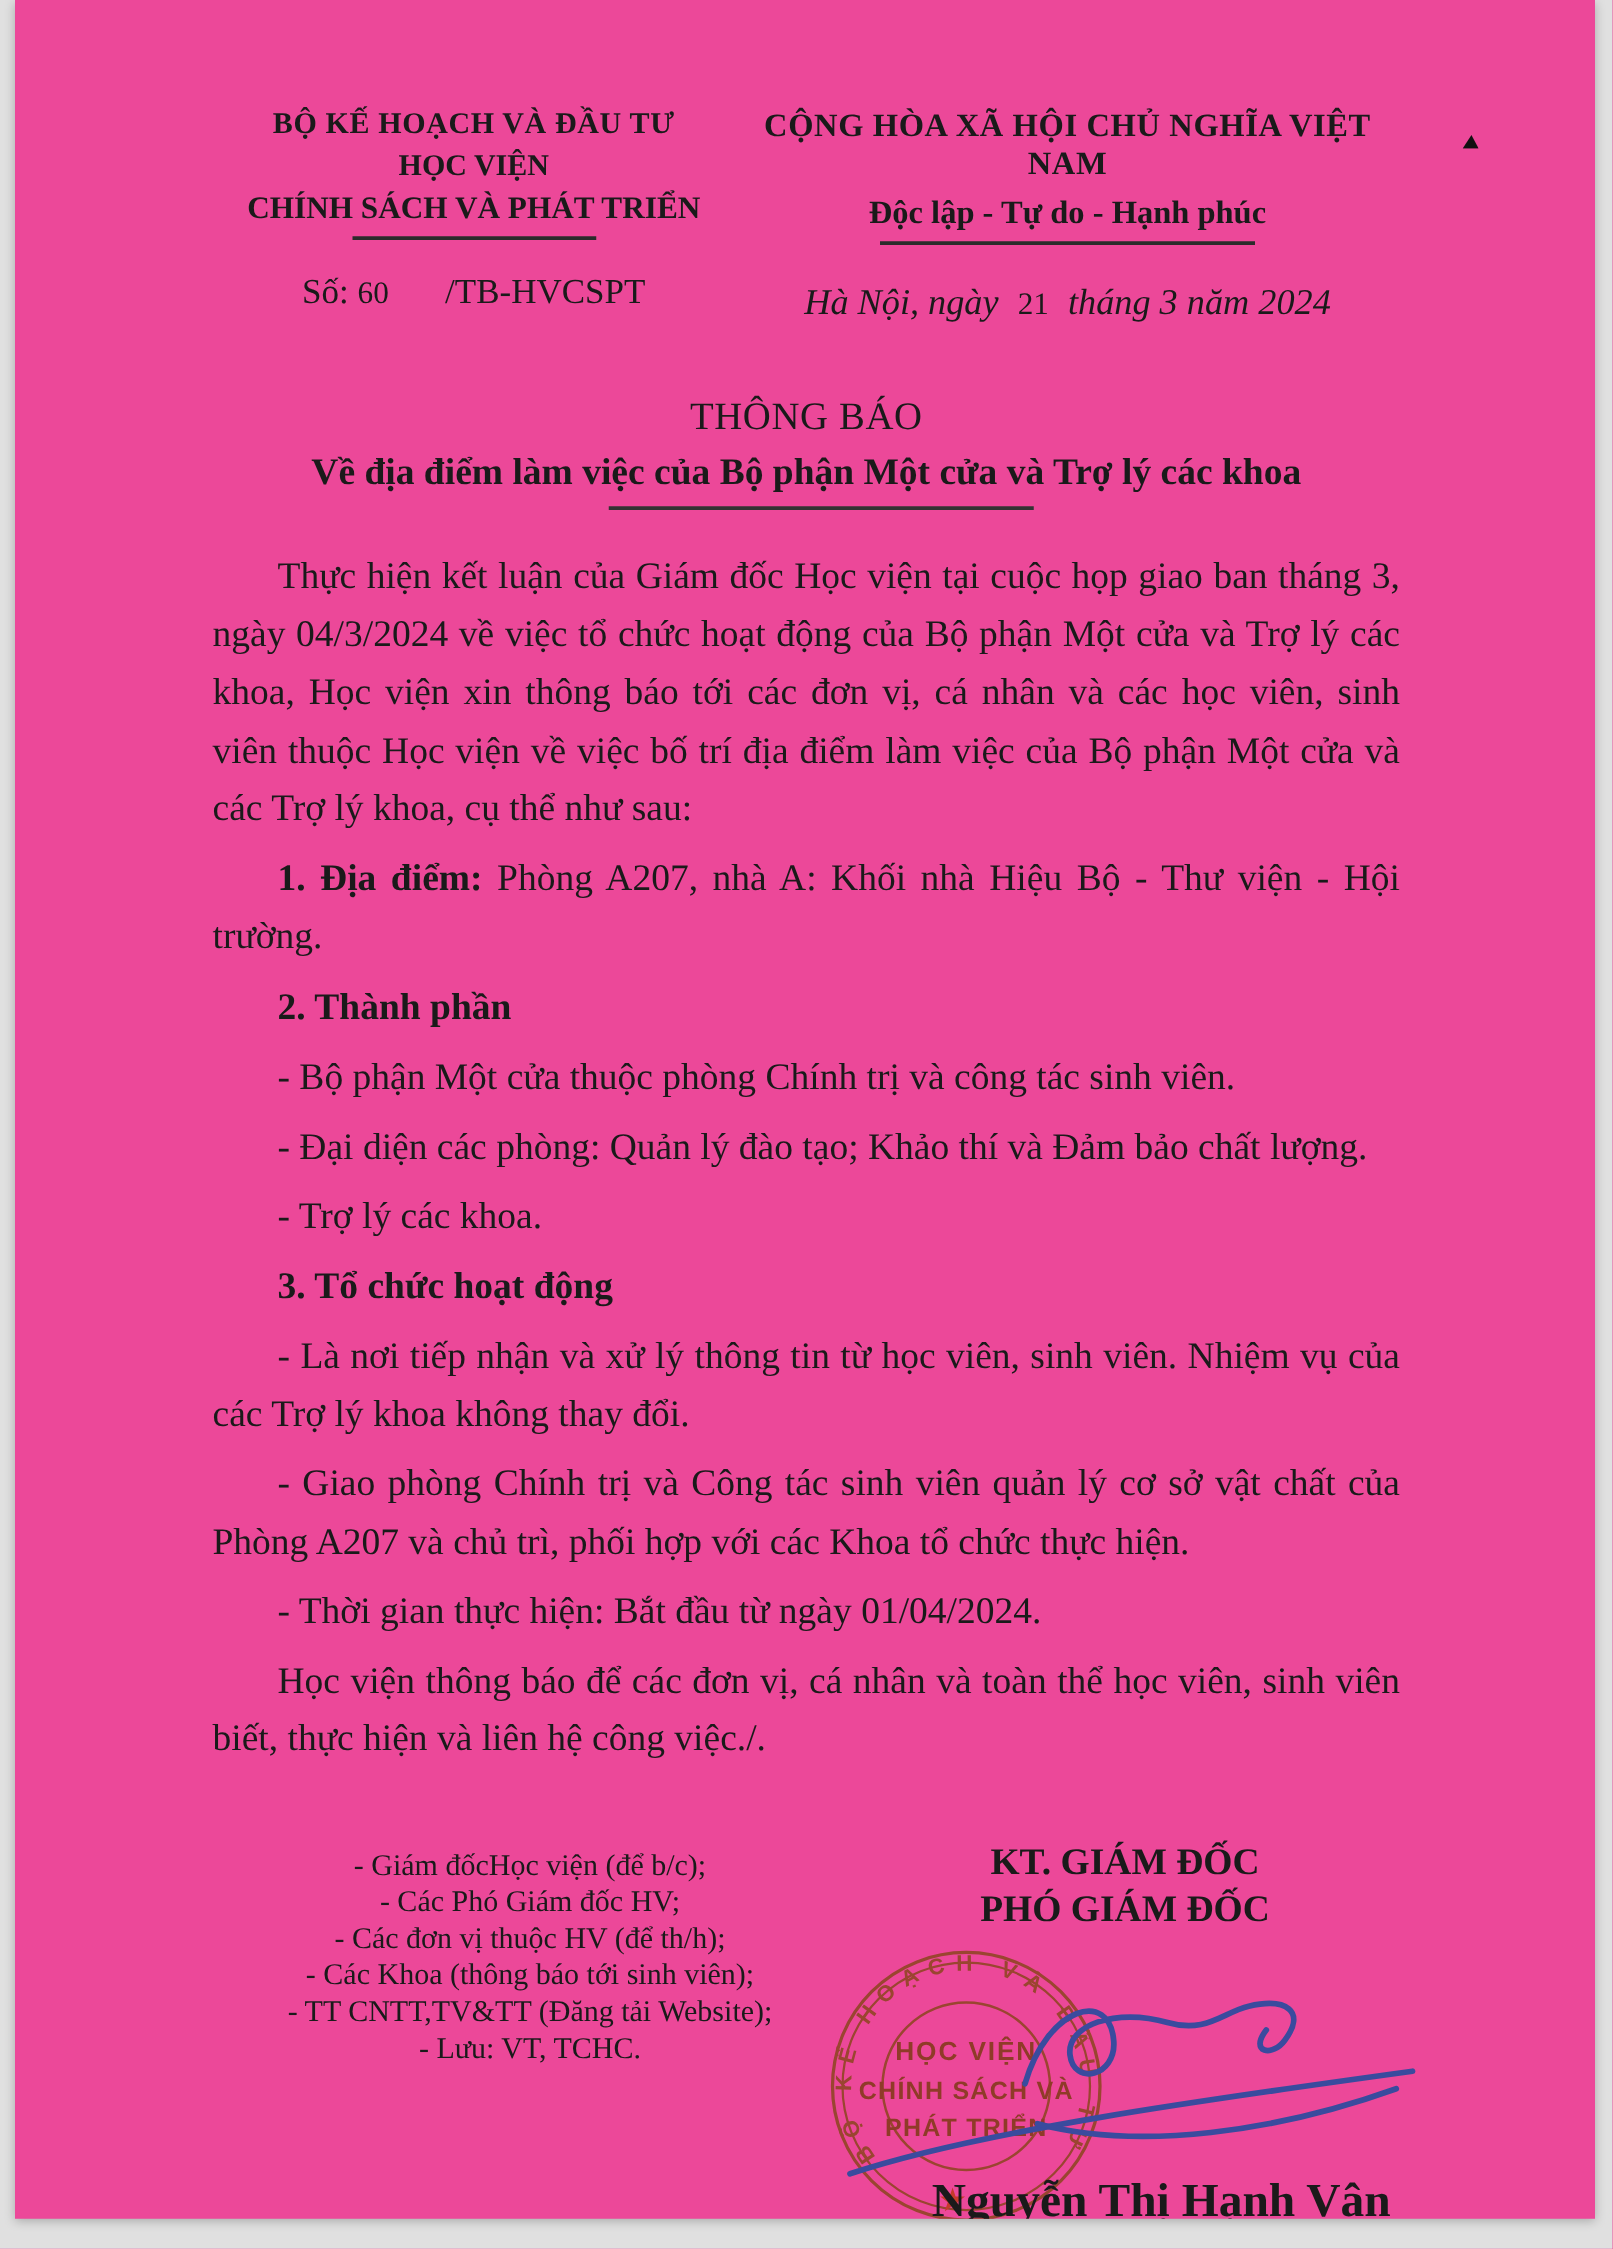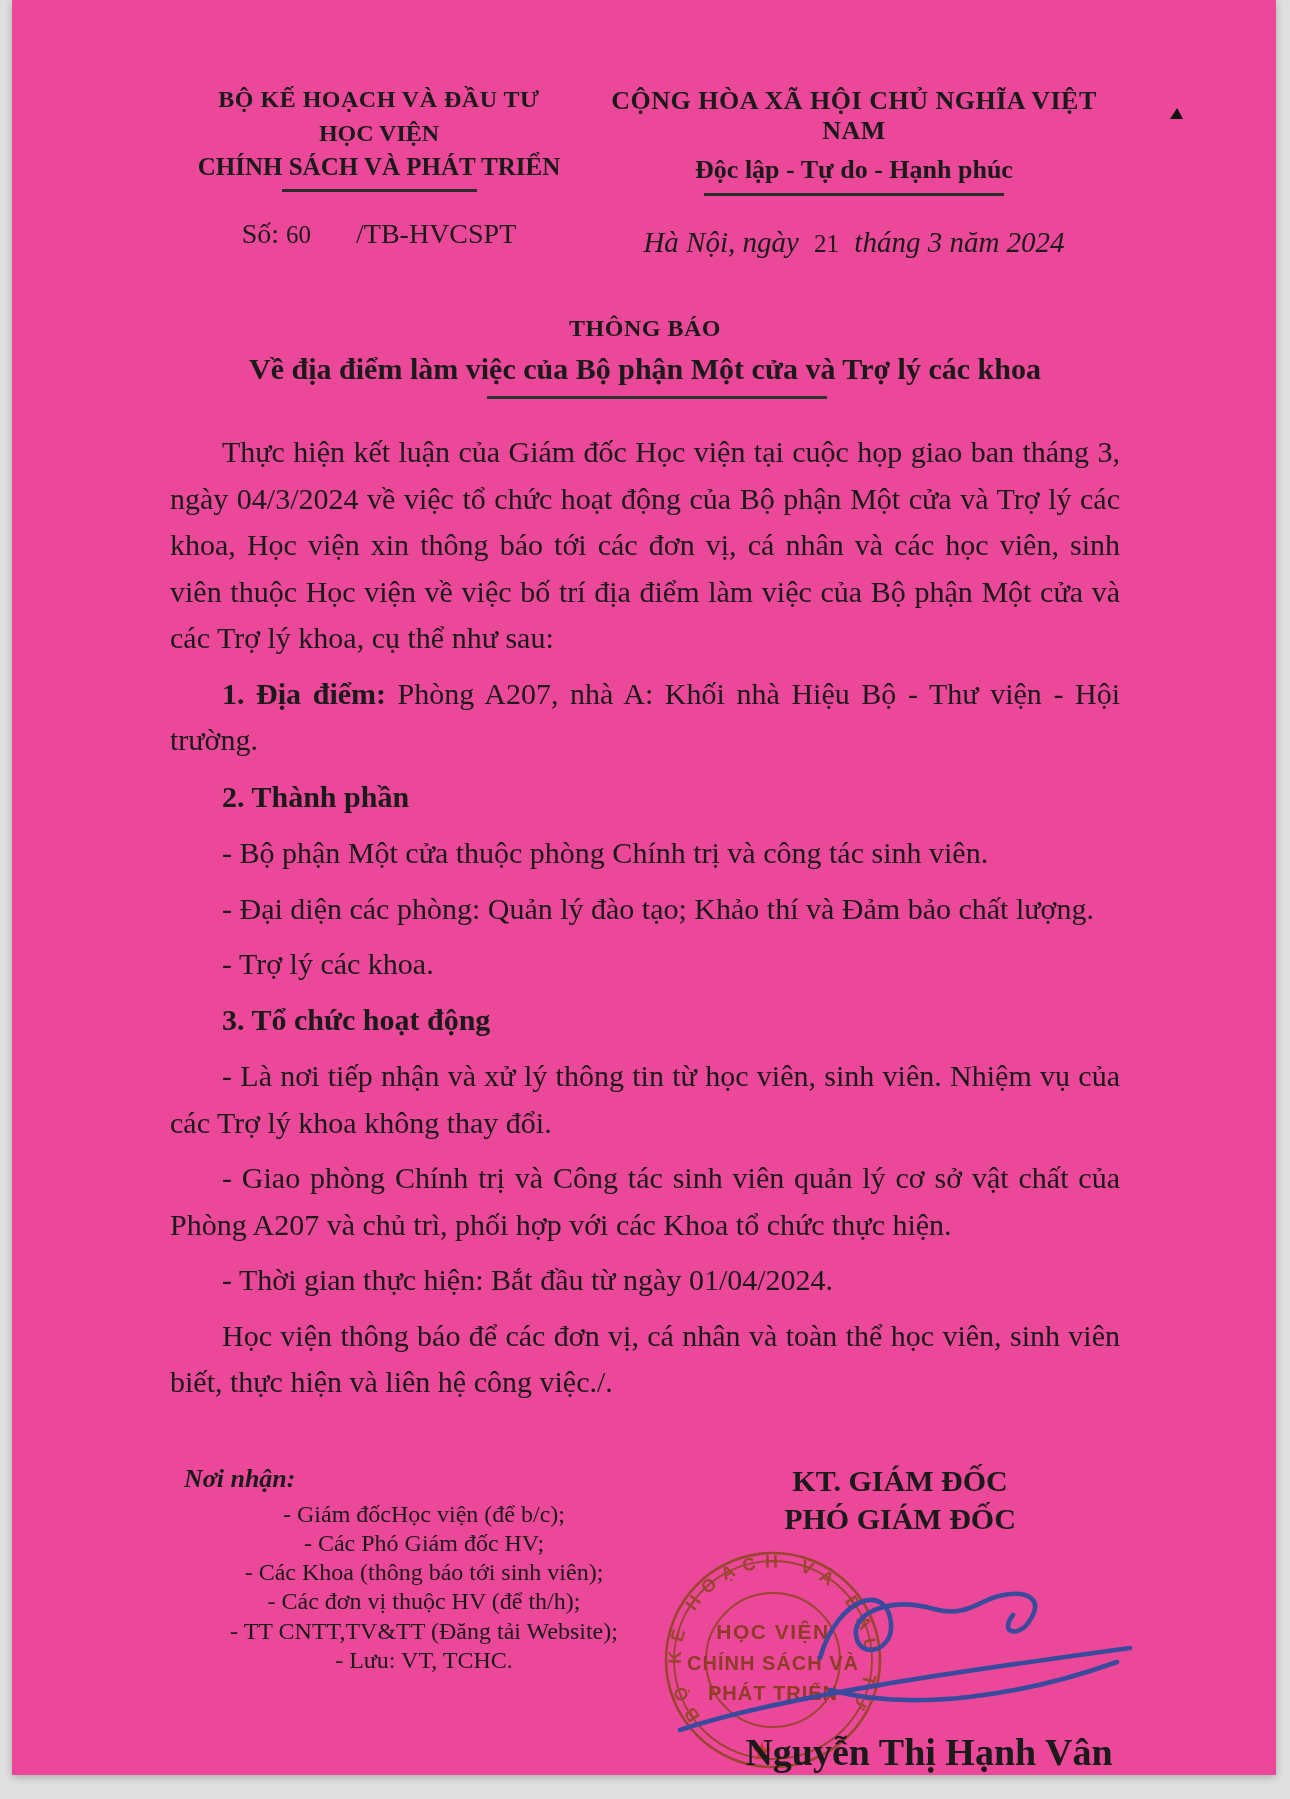"THÔNG BÁO" .title-main { font-size: 24px -> 31px; font-weight: bold -> normal }
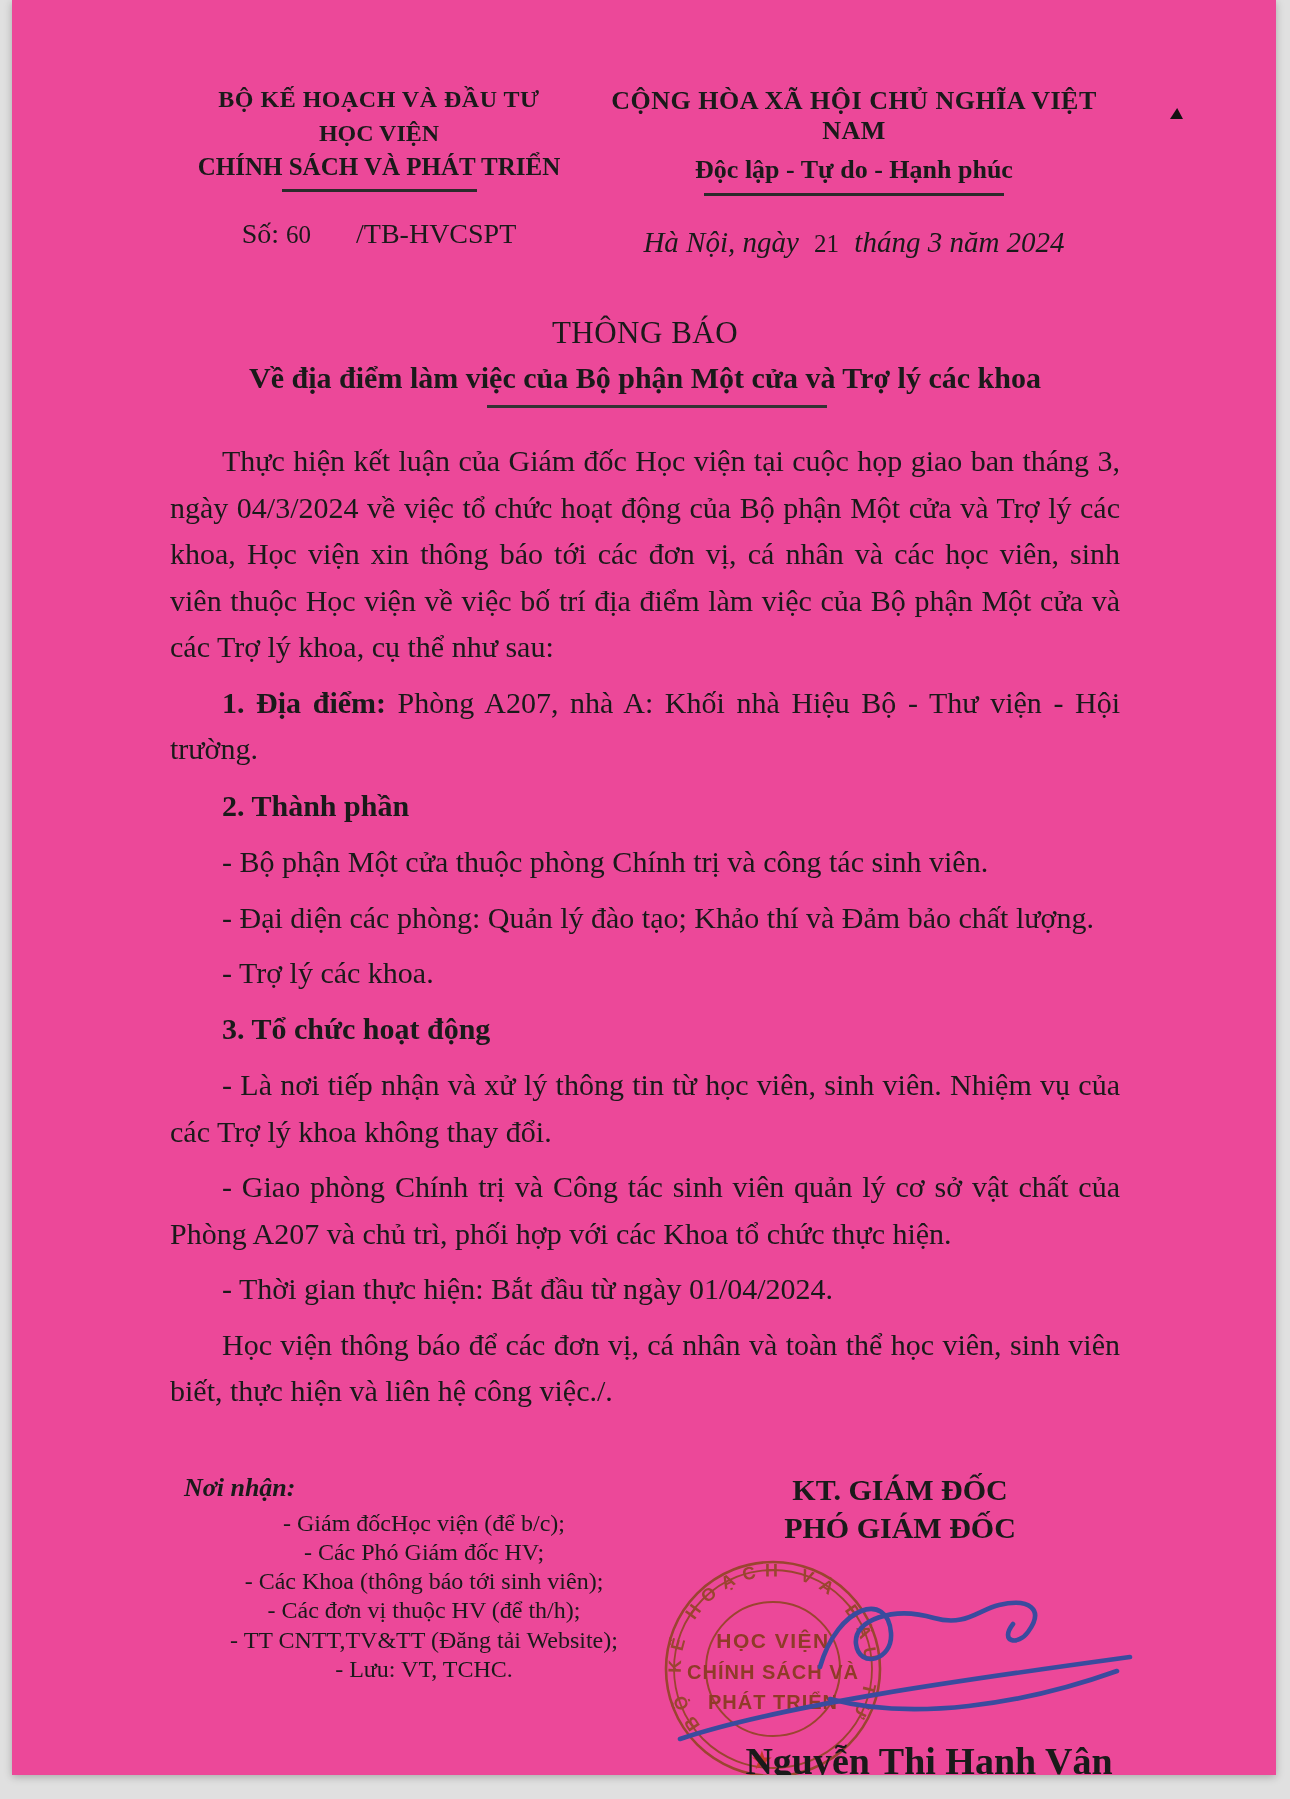"Nơi nhận:" div.recipients-label { html: <div>Nơi nhận:</div> -> none }
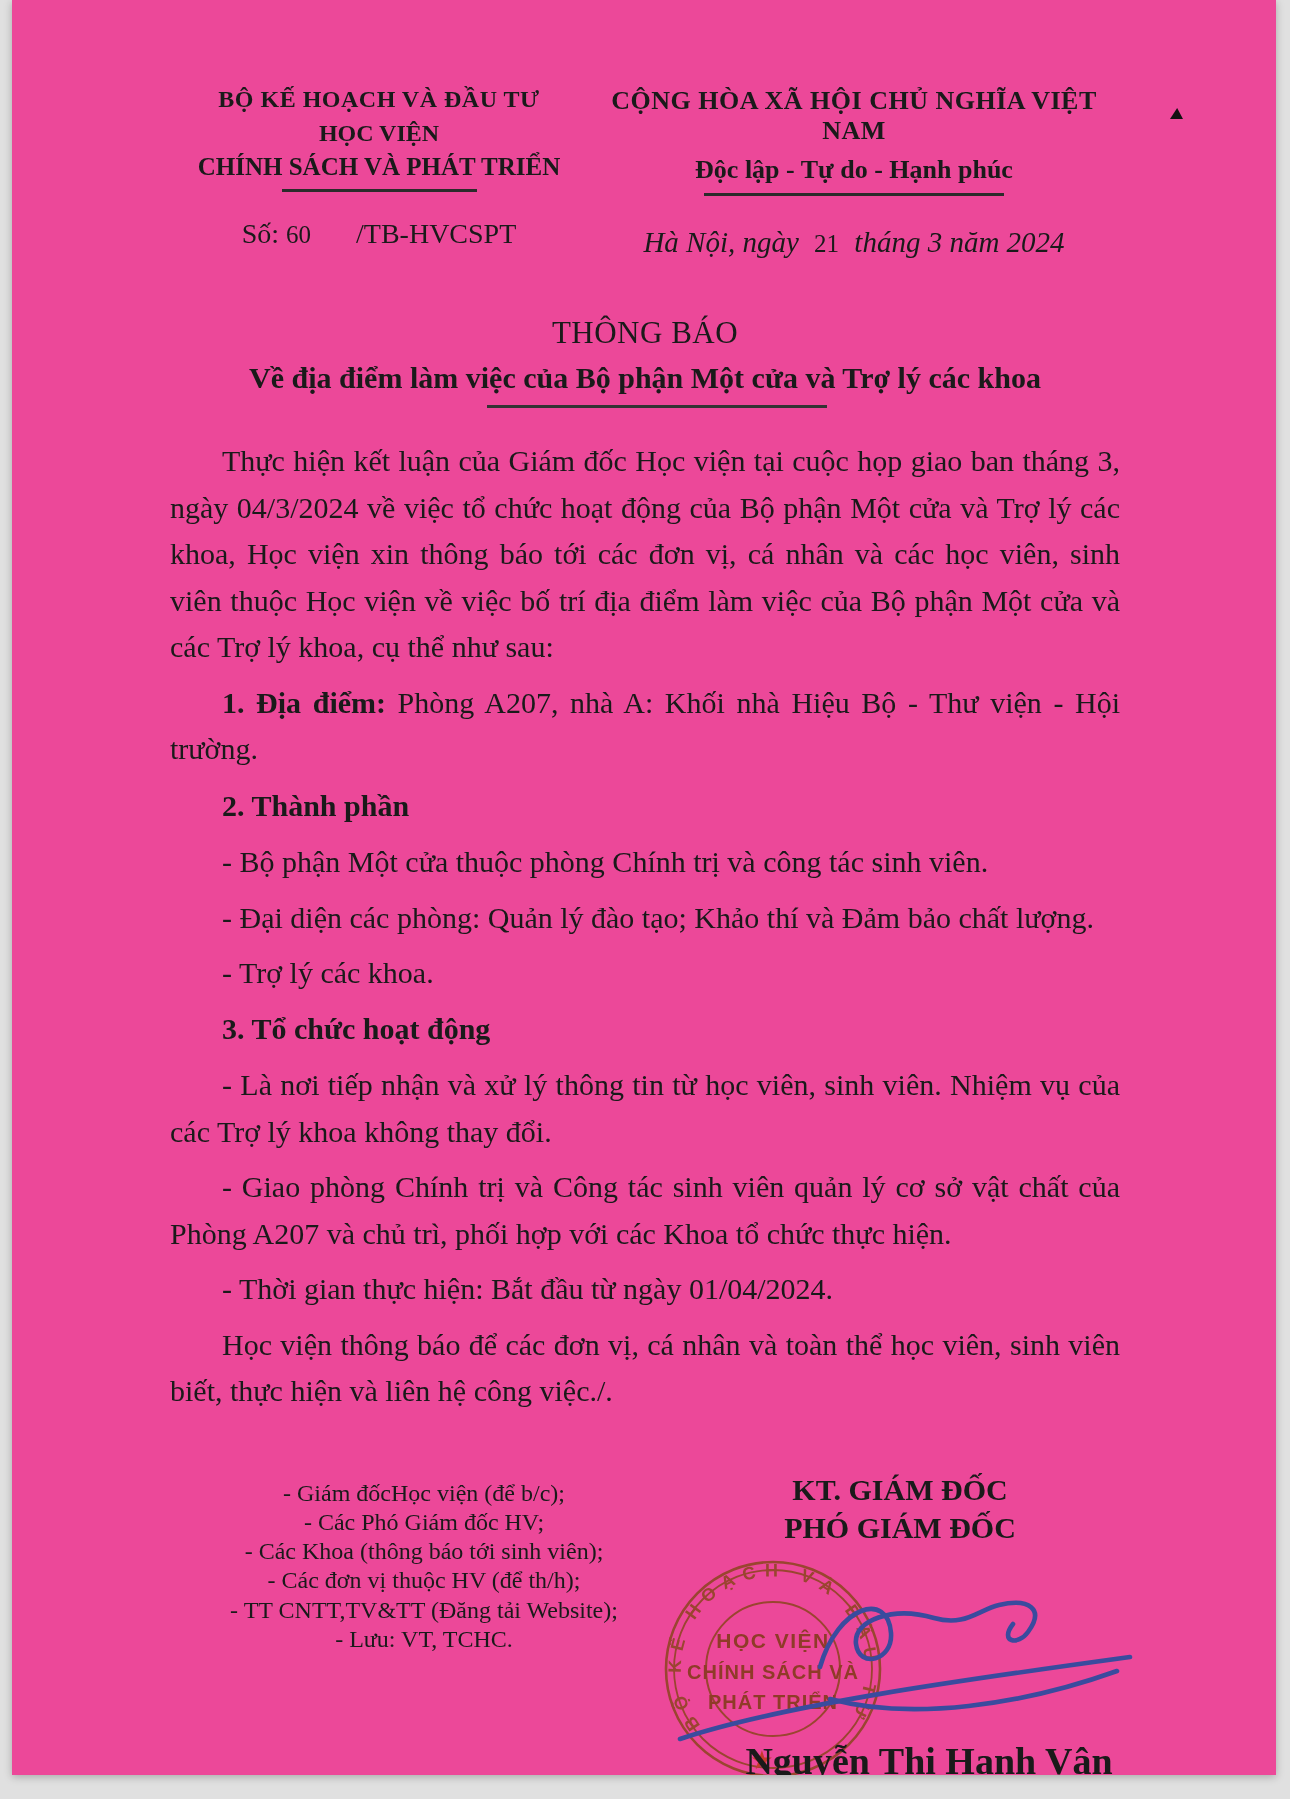"- Các Khoa (thông báo" li { order: before "- Các đơn vị thuộc" -> after "- Các đơn vị thuộc" }
